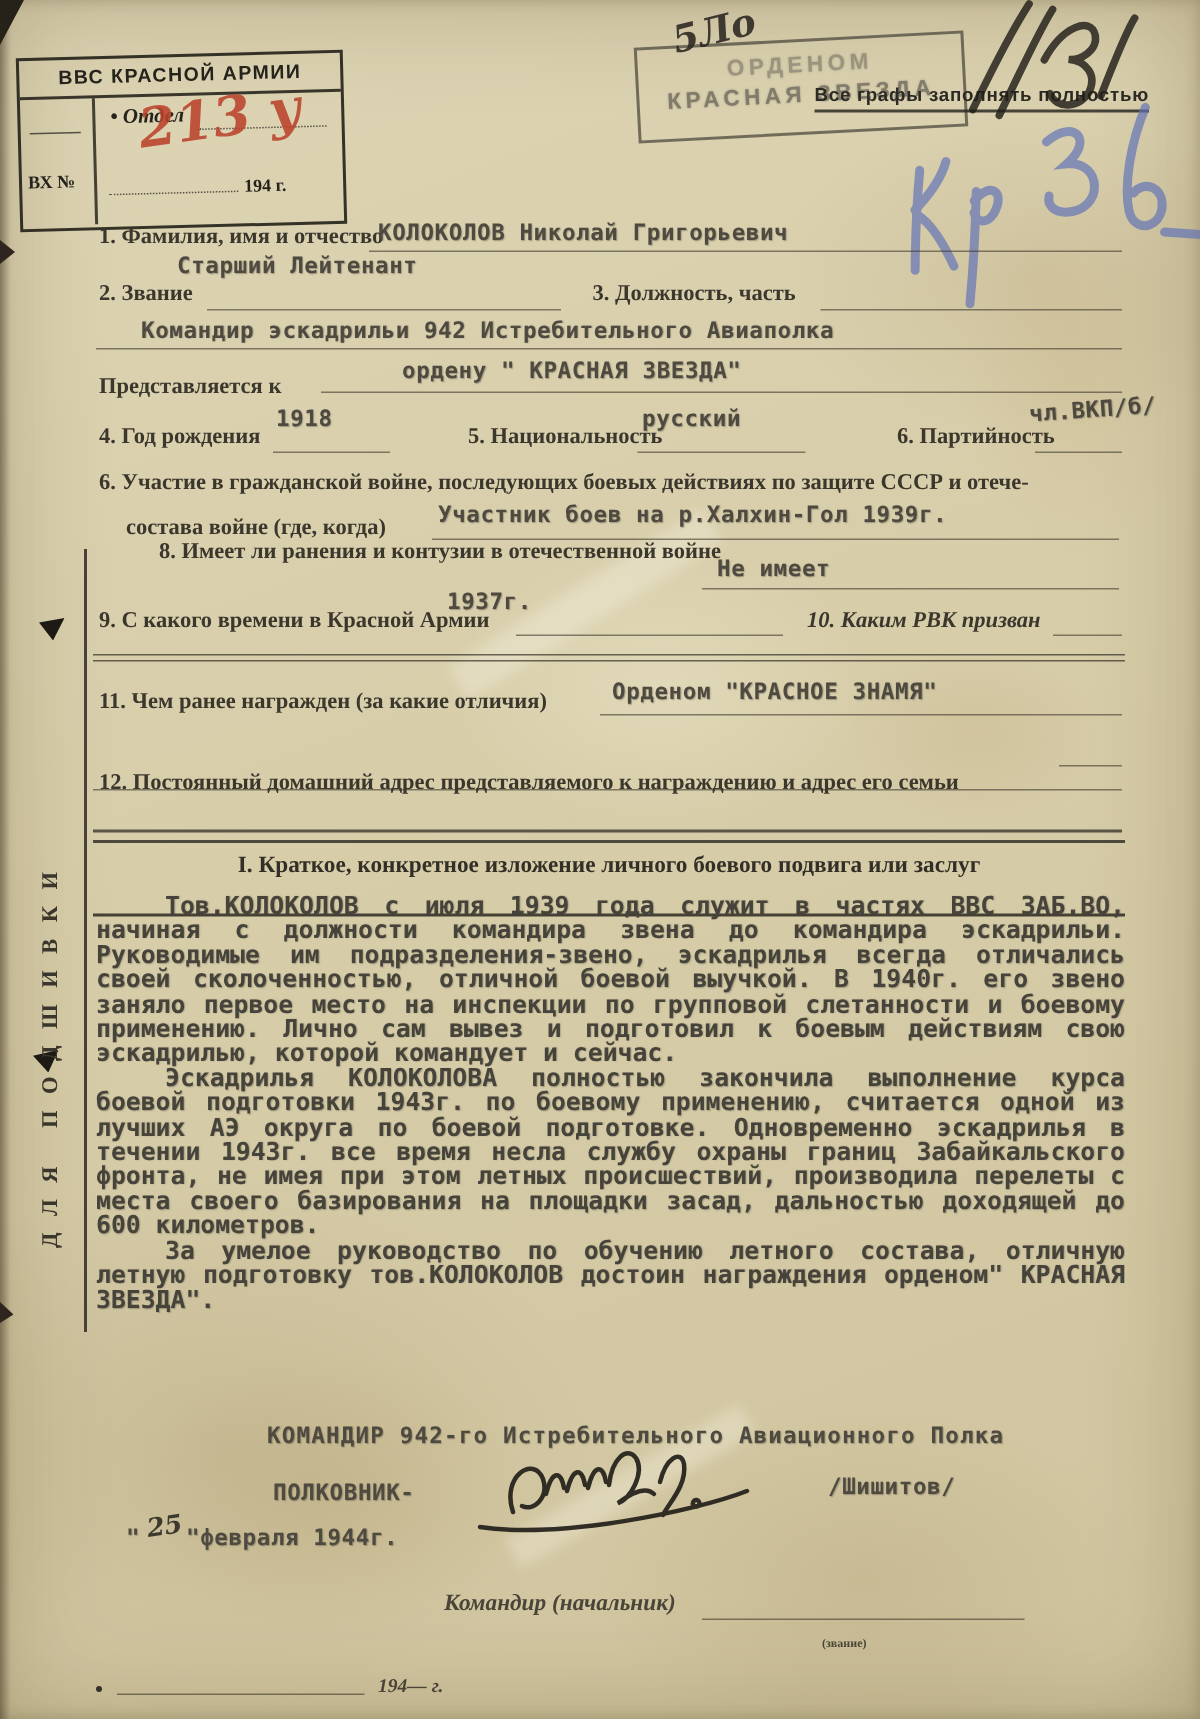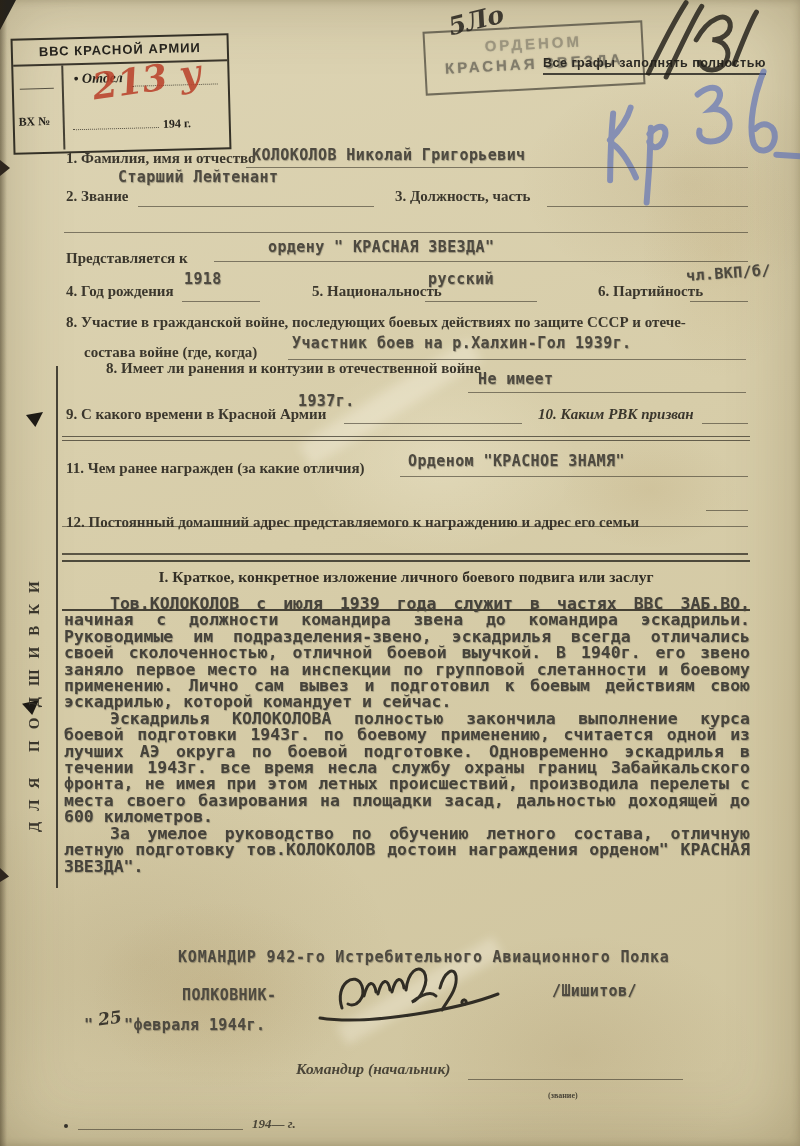"Командир эскадрильи 942 Истребительного" div.abs { html: none -> <div>Командир эскадрильи 942 Истребительного Авиаполка</div> }
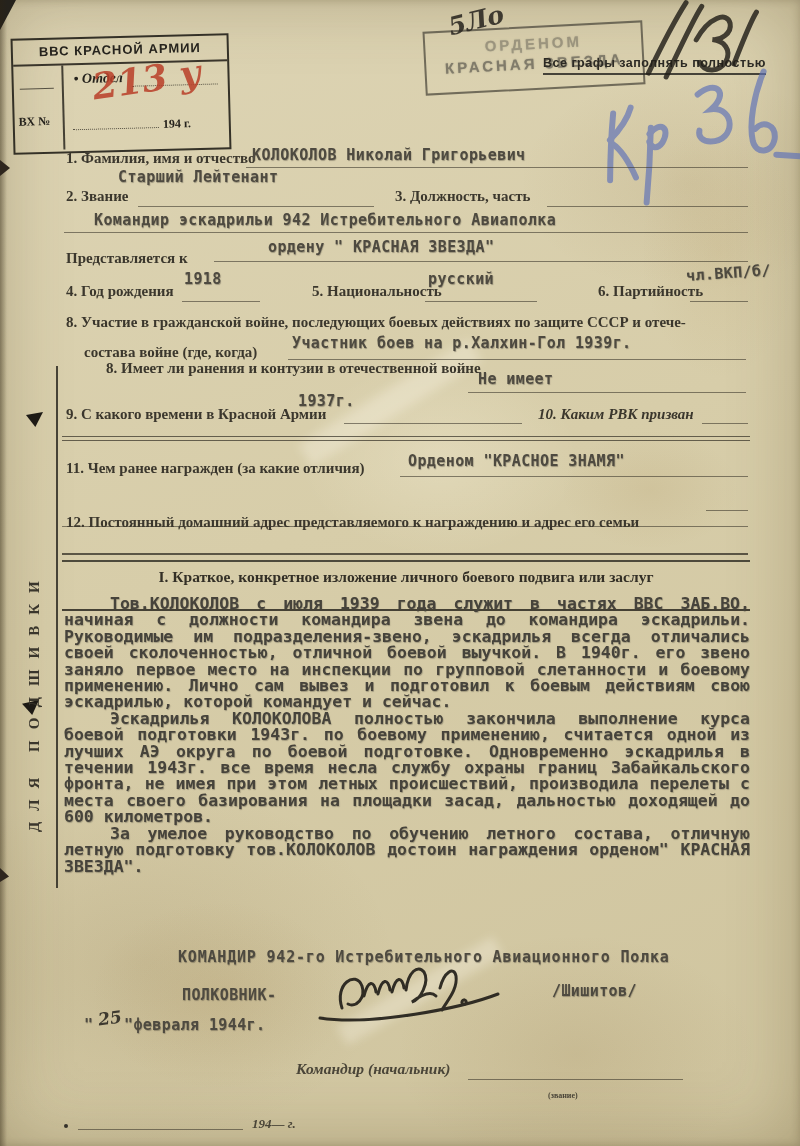"8. Участие в гражданской войне," div.abs { text: 8 -> 6 }
